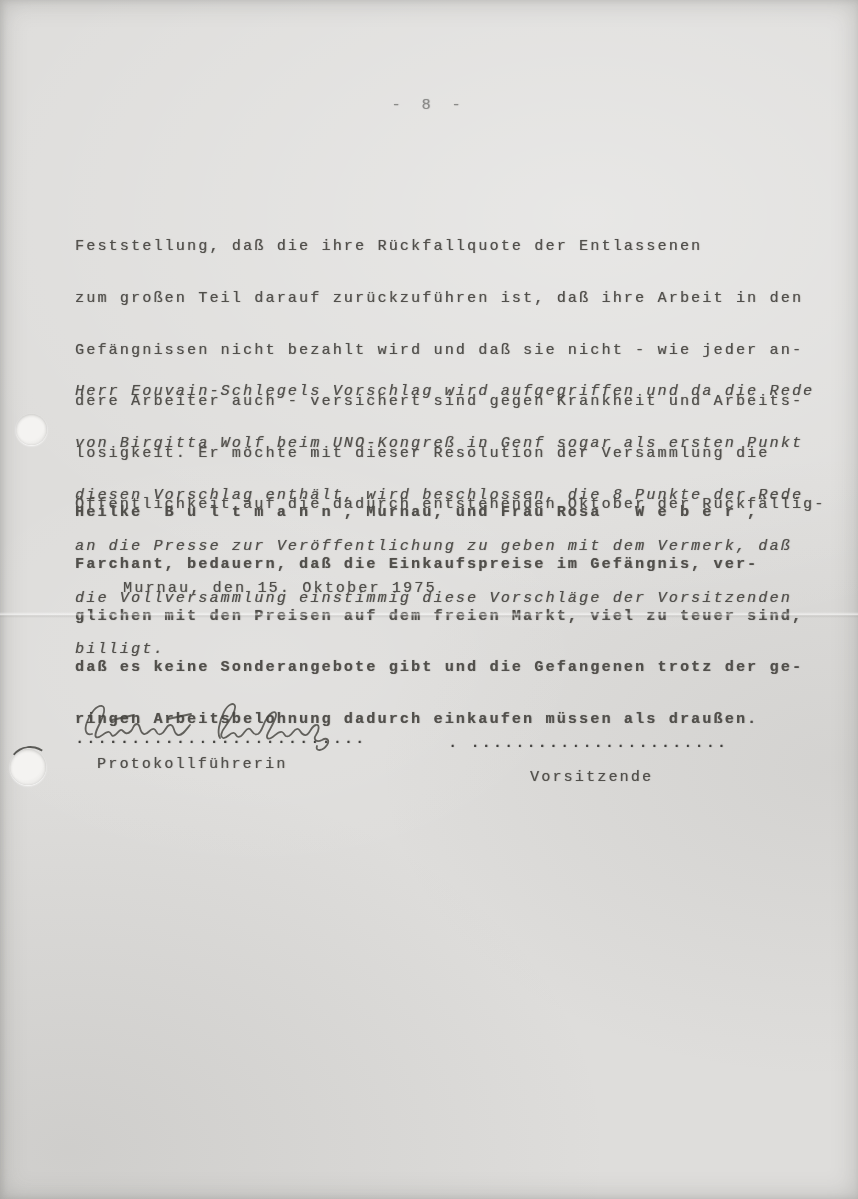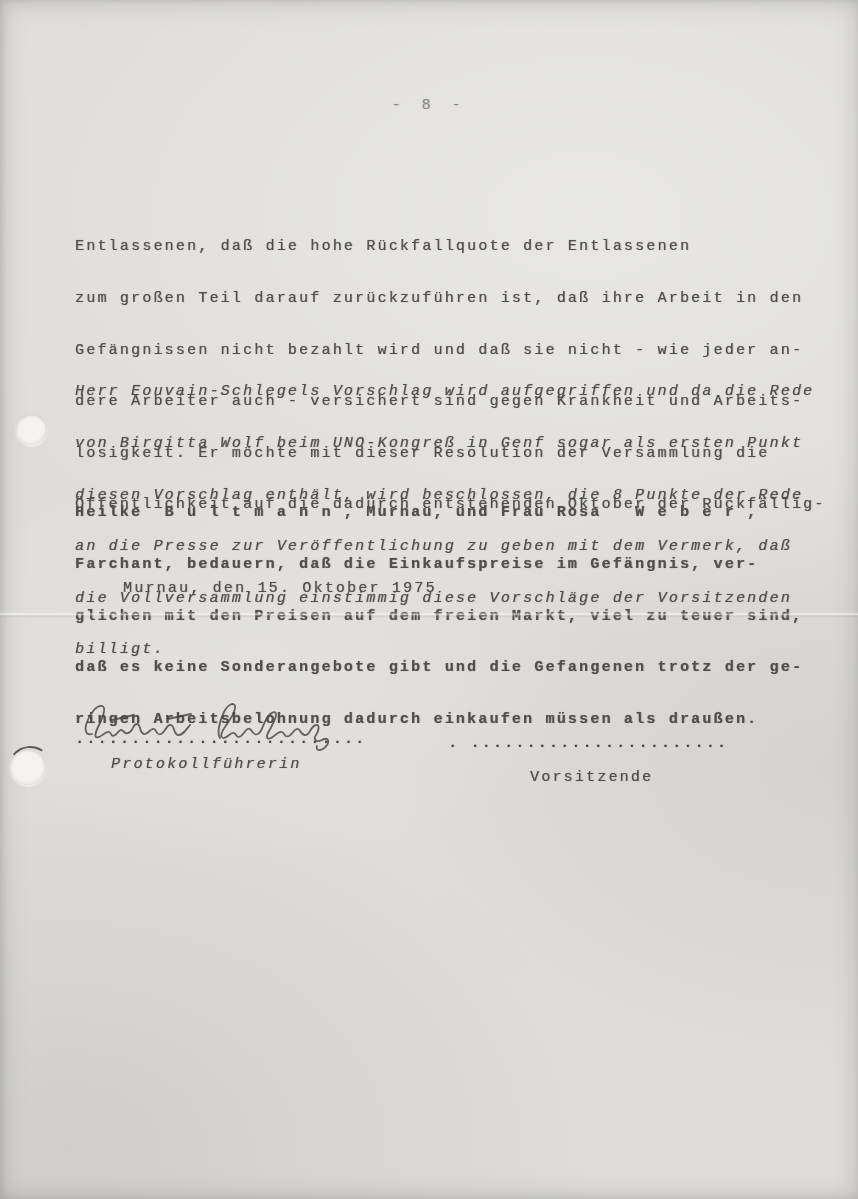"Entlassenen, daß die hohe Rückfallquote" div { text: Entlassenen, daß die hohe -> Feststellung, daß die ihre }
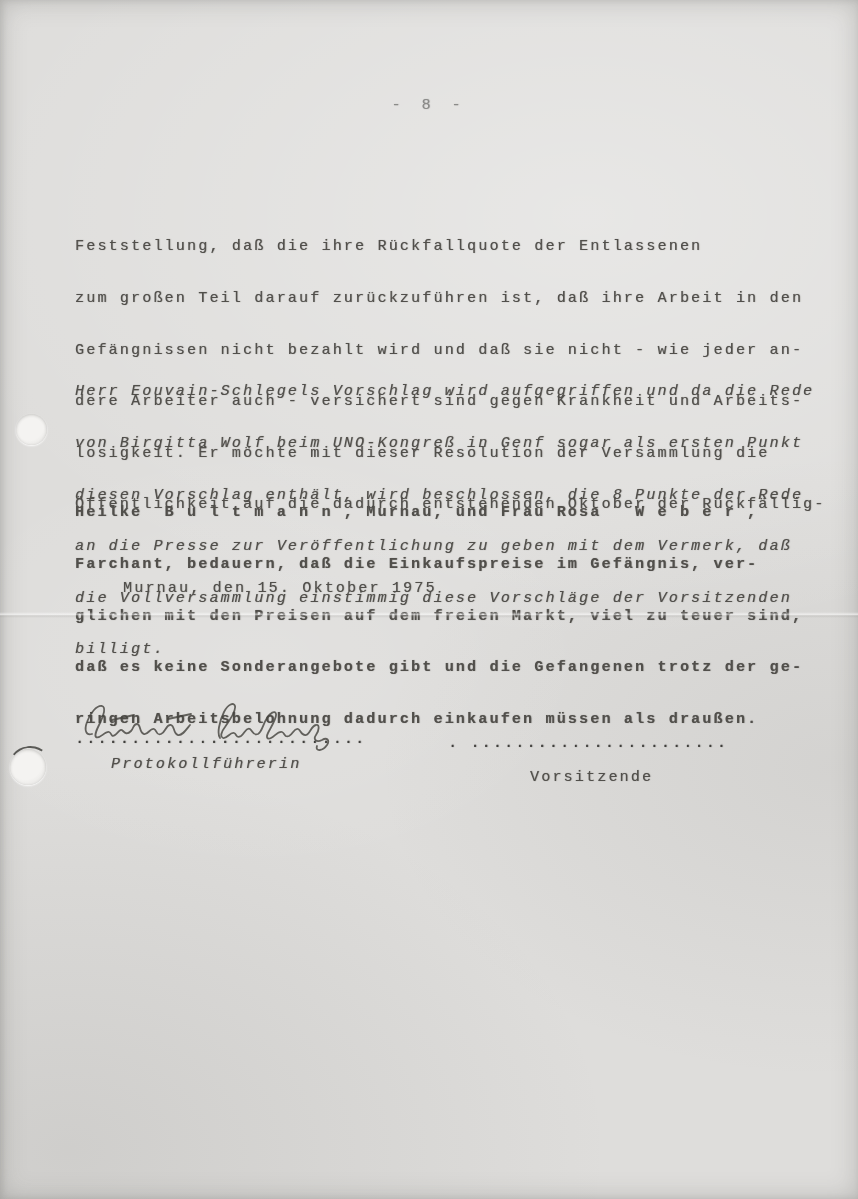"Protokollführerin" .sig-label-left { font-style: italic -> none; left: 111px -> 97px }
